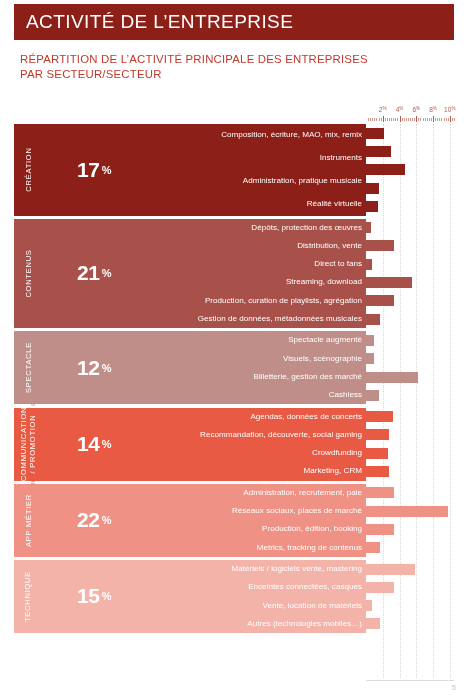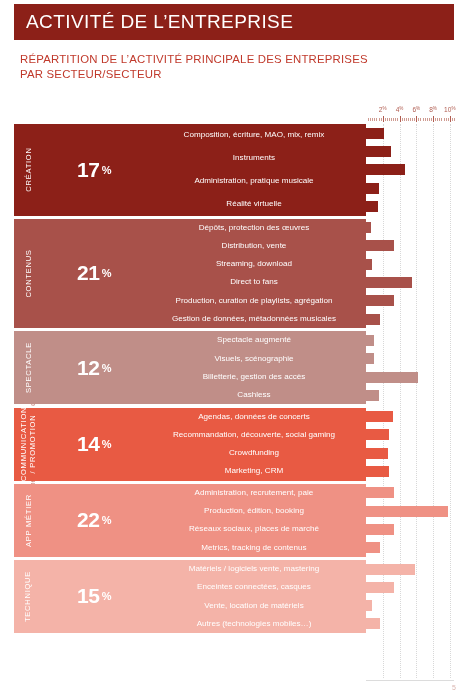"Composition, écriture, MAO, mix, remix" .row-label { text-align: center -> right }
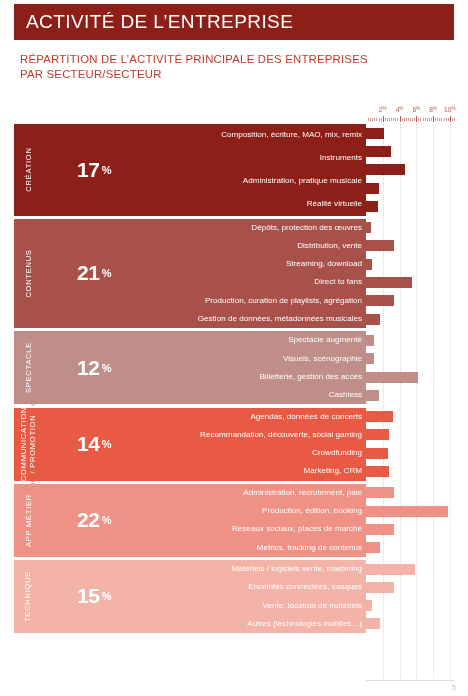"Streaming, download" div.row-label { order: before "Direct to fans" -> after "Direct to fans" }
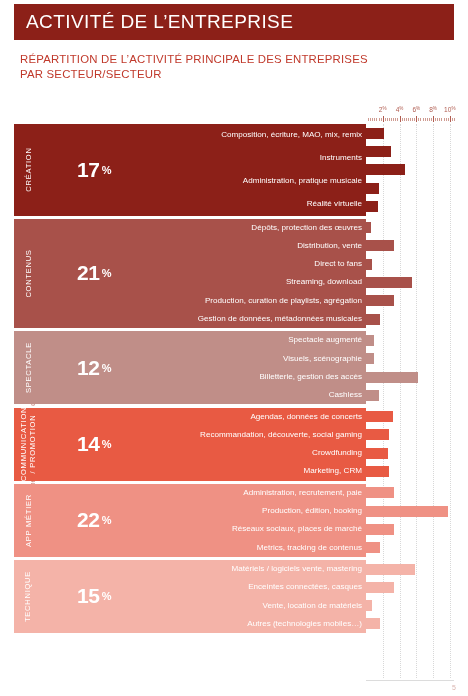"Billetterie, gestion des accès" div.row-label { text: accès -> marché }
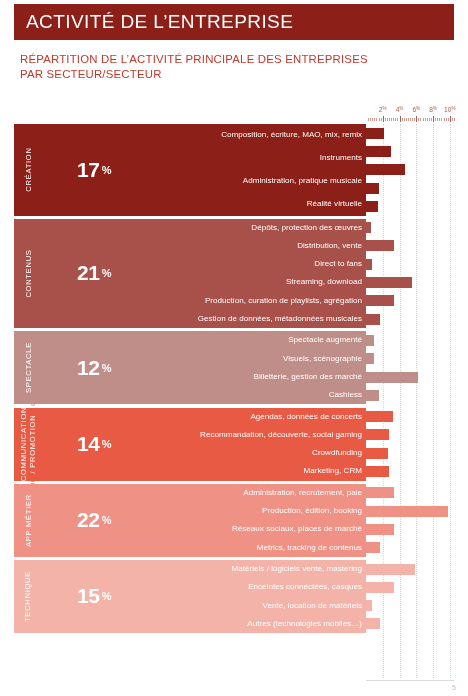"Production, édition, booking" div.row-label { order: before "Réseaux sociaux, places de marché" -> after "Réseaux sociaux, places de marché" }
